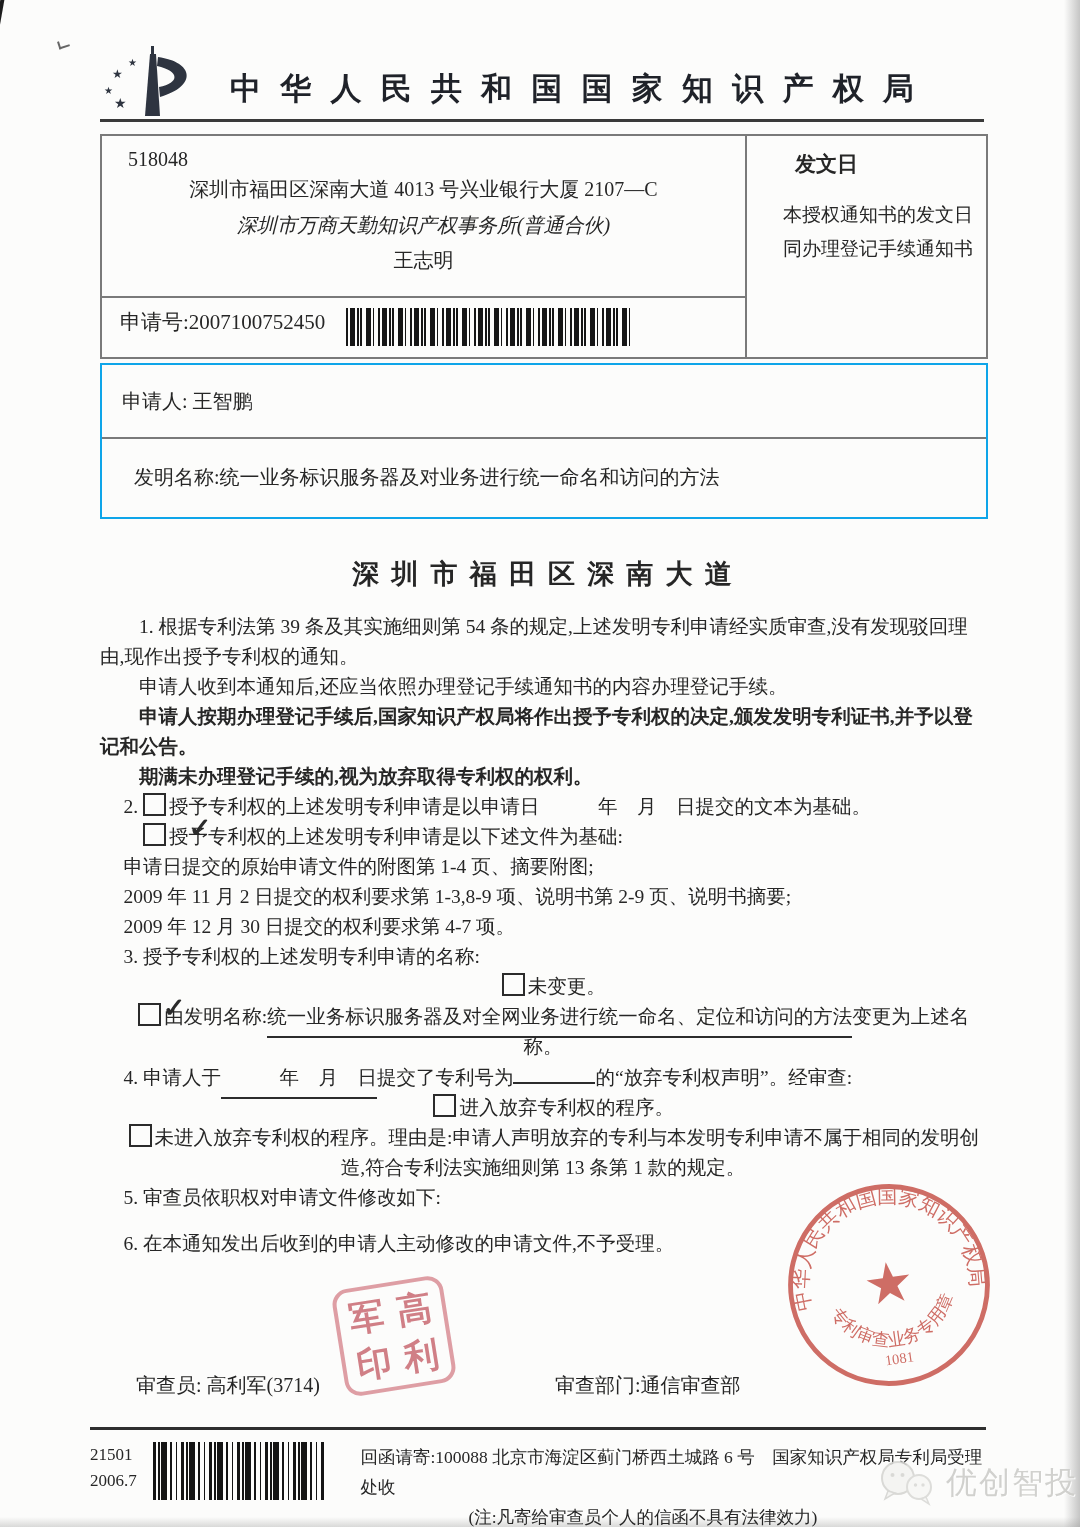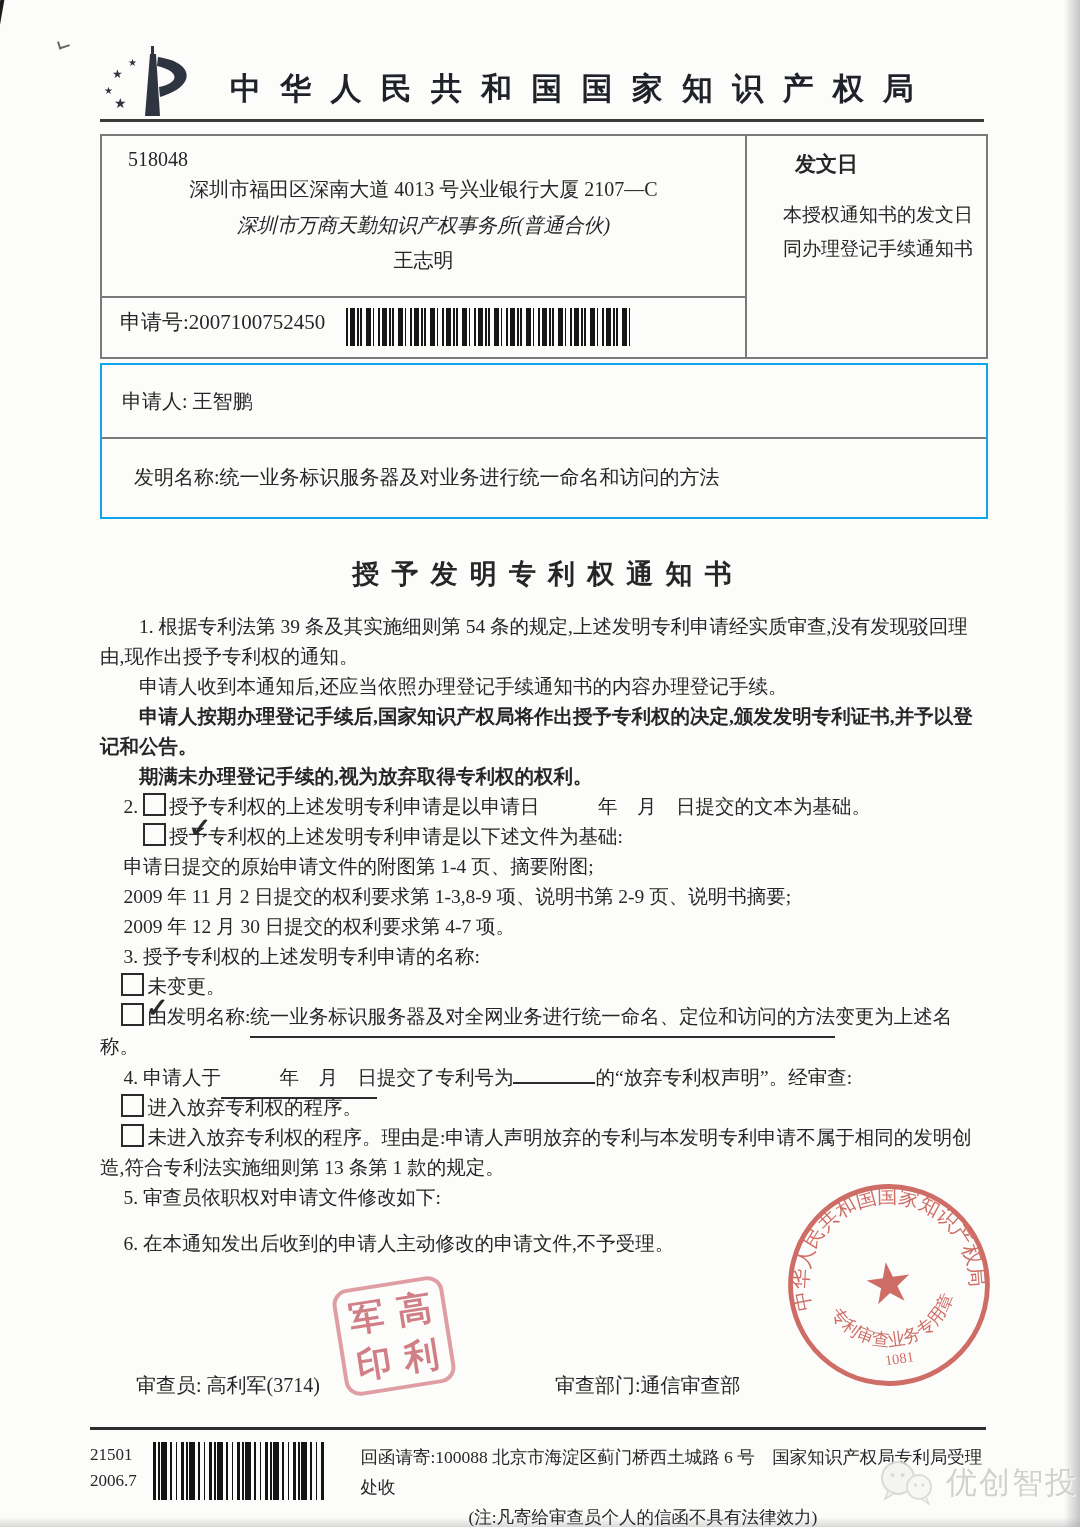"授予发明专利权通知书" div.notice-title { text: 授予发明专利权通知书 -> 深圳市福田区深南大道 }
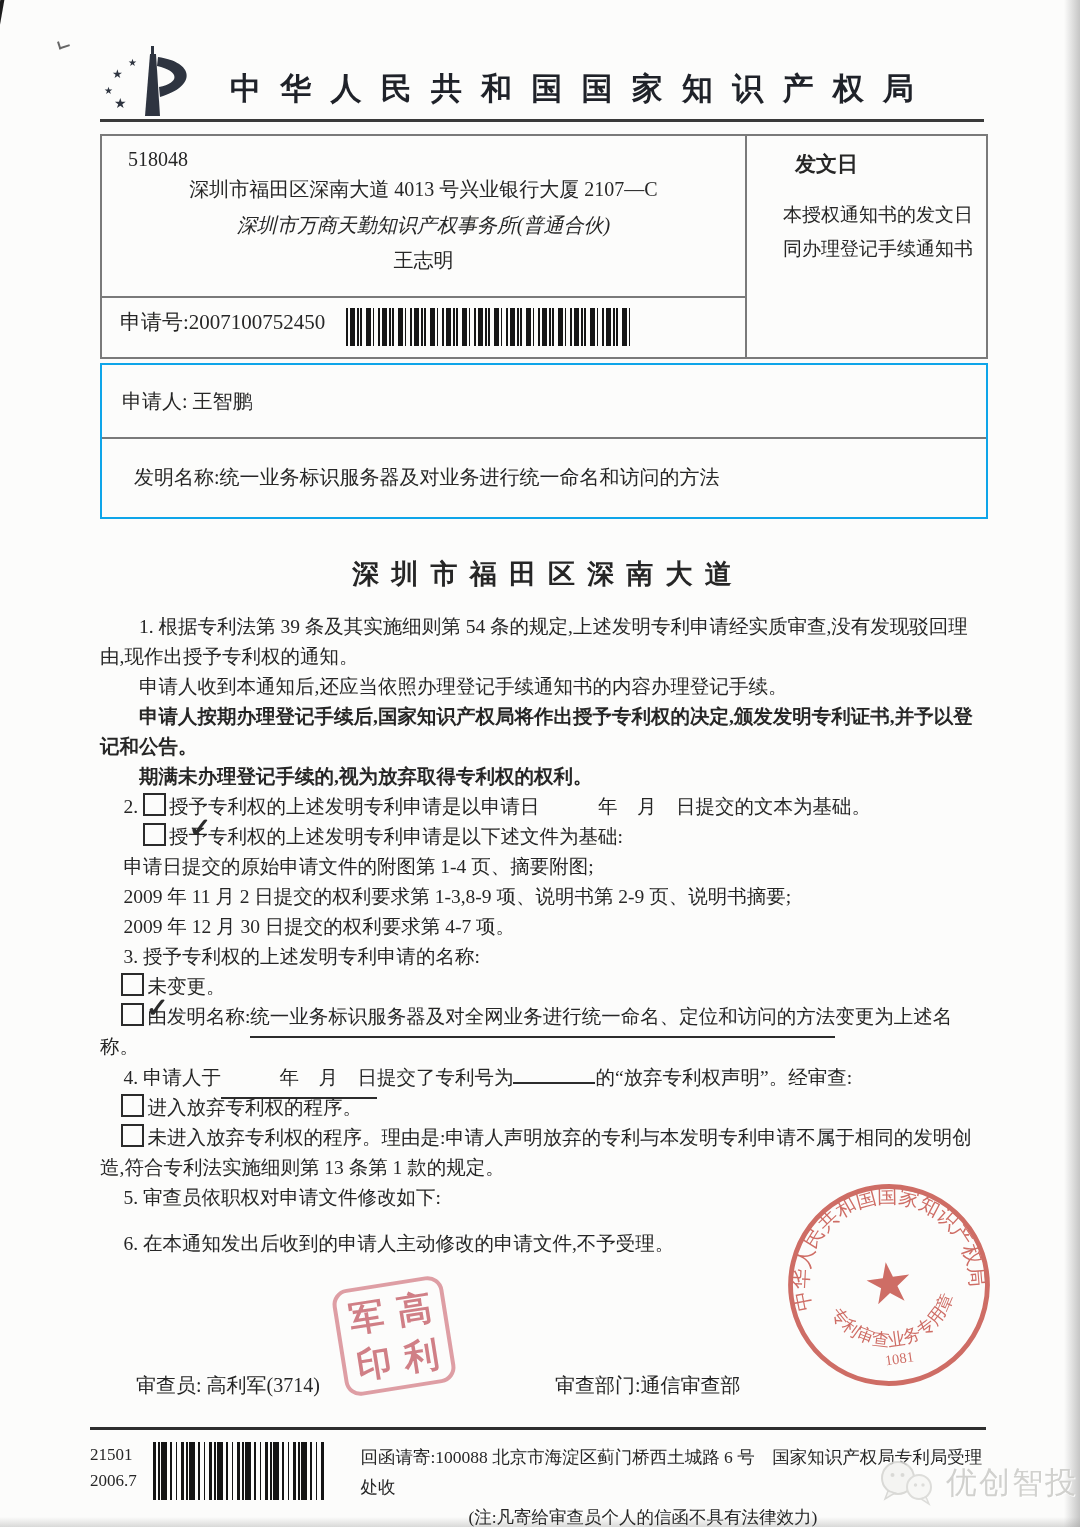"未变更。" .notice-body p.cb { text-align: none -> center }
